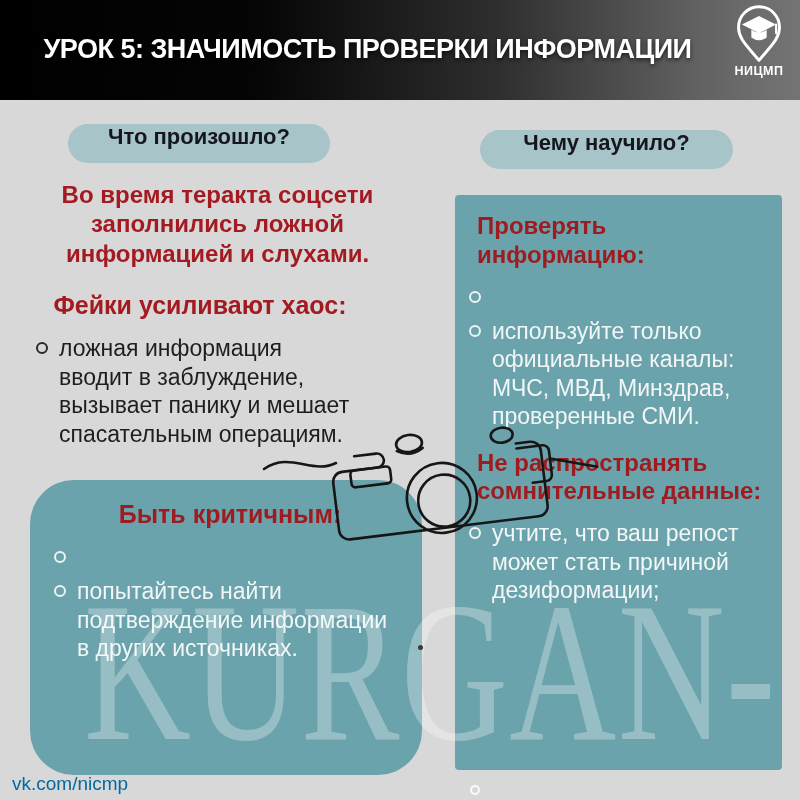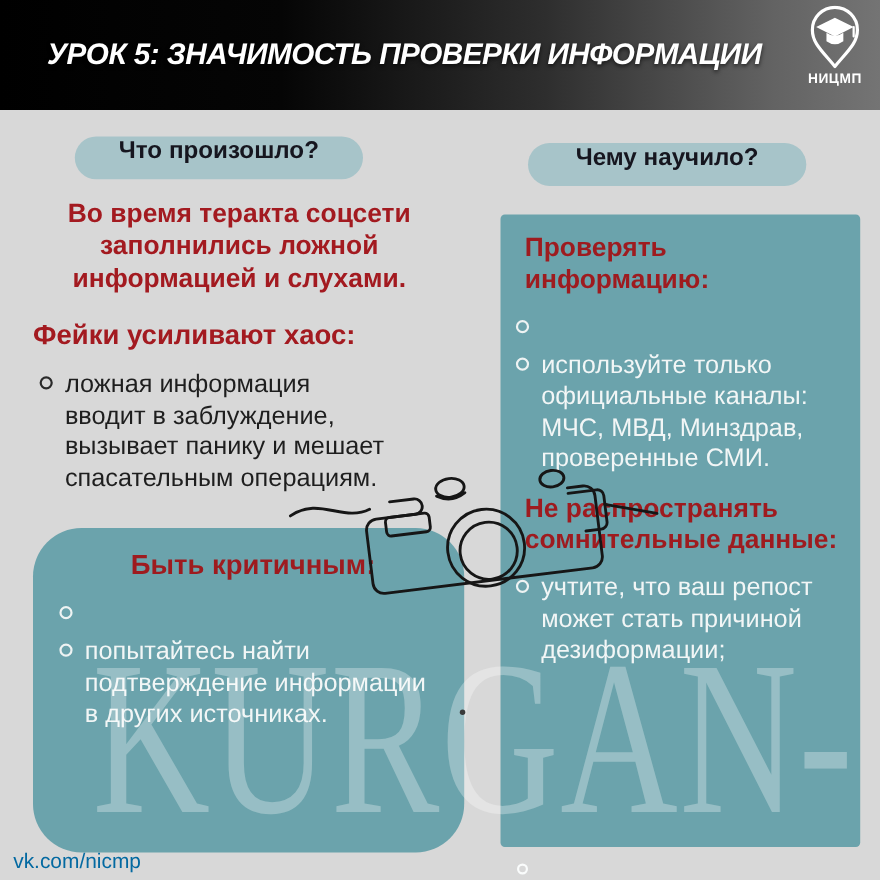"УРОК 5: ЗНАЧИМОСТЬ ПРОВЕРКИ ИНФОРМАЦИИ" .header-title { font-style: italic -> none }
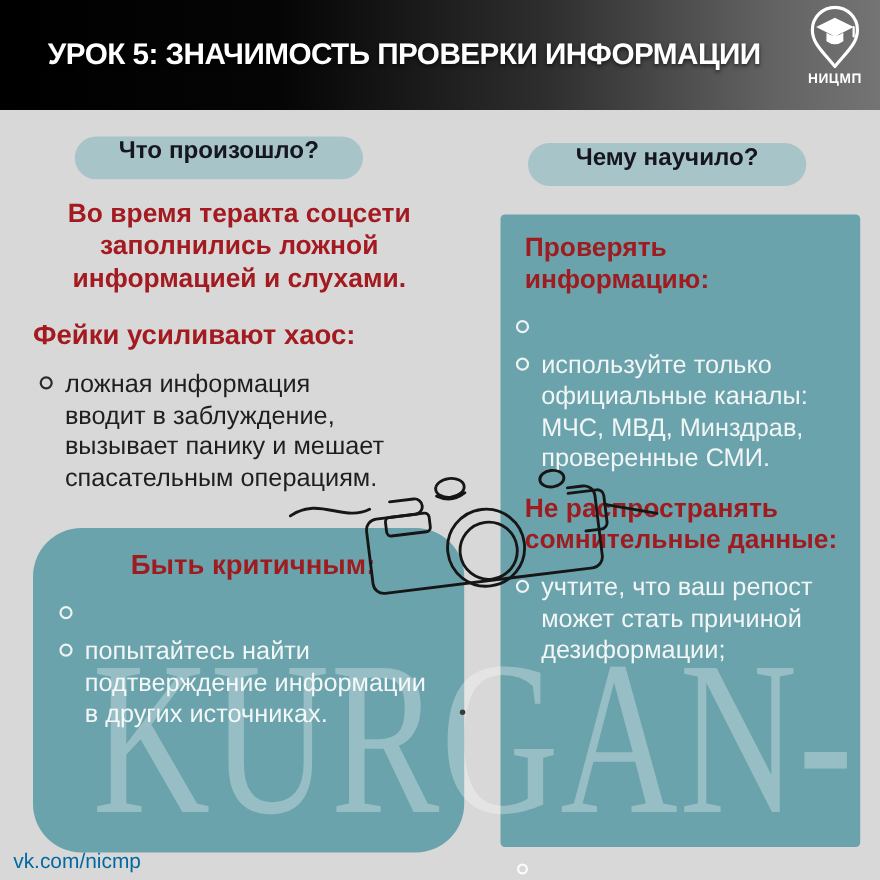"Фейки усиливают хаос:" .heading-red-gray { text-align: none -> center }
